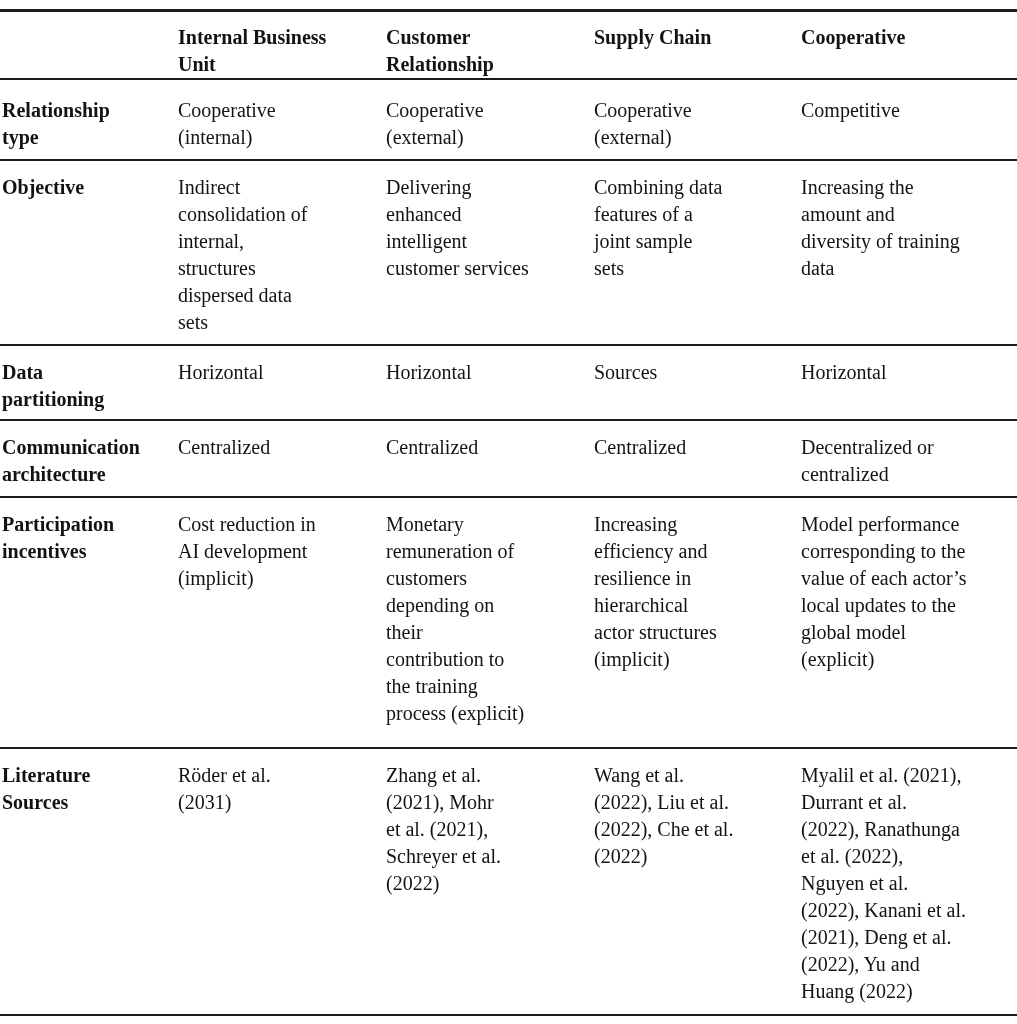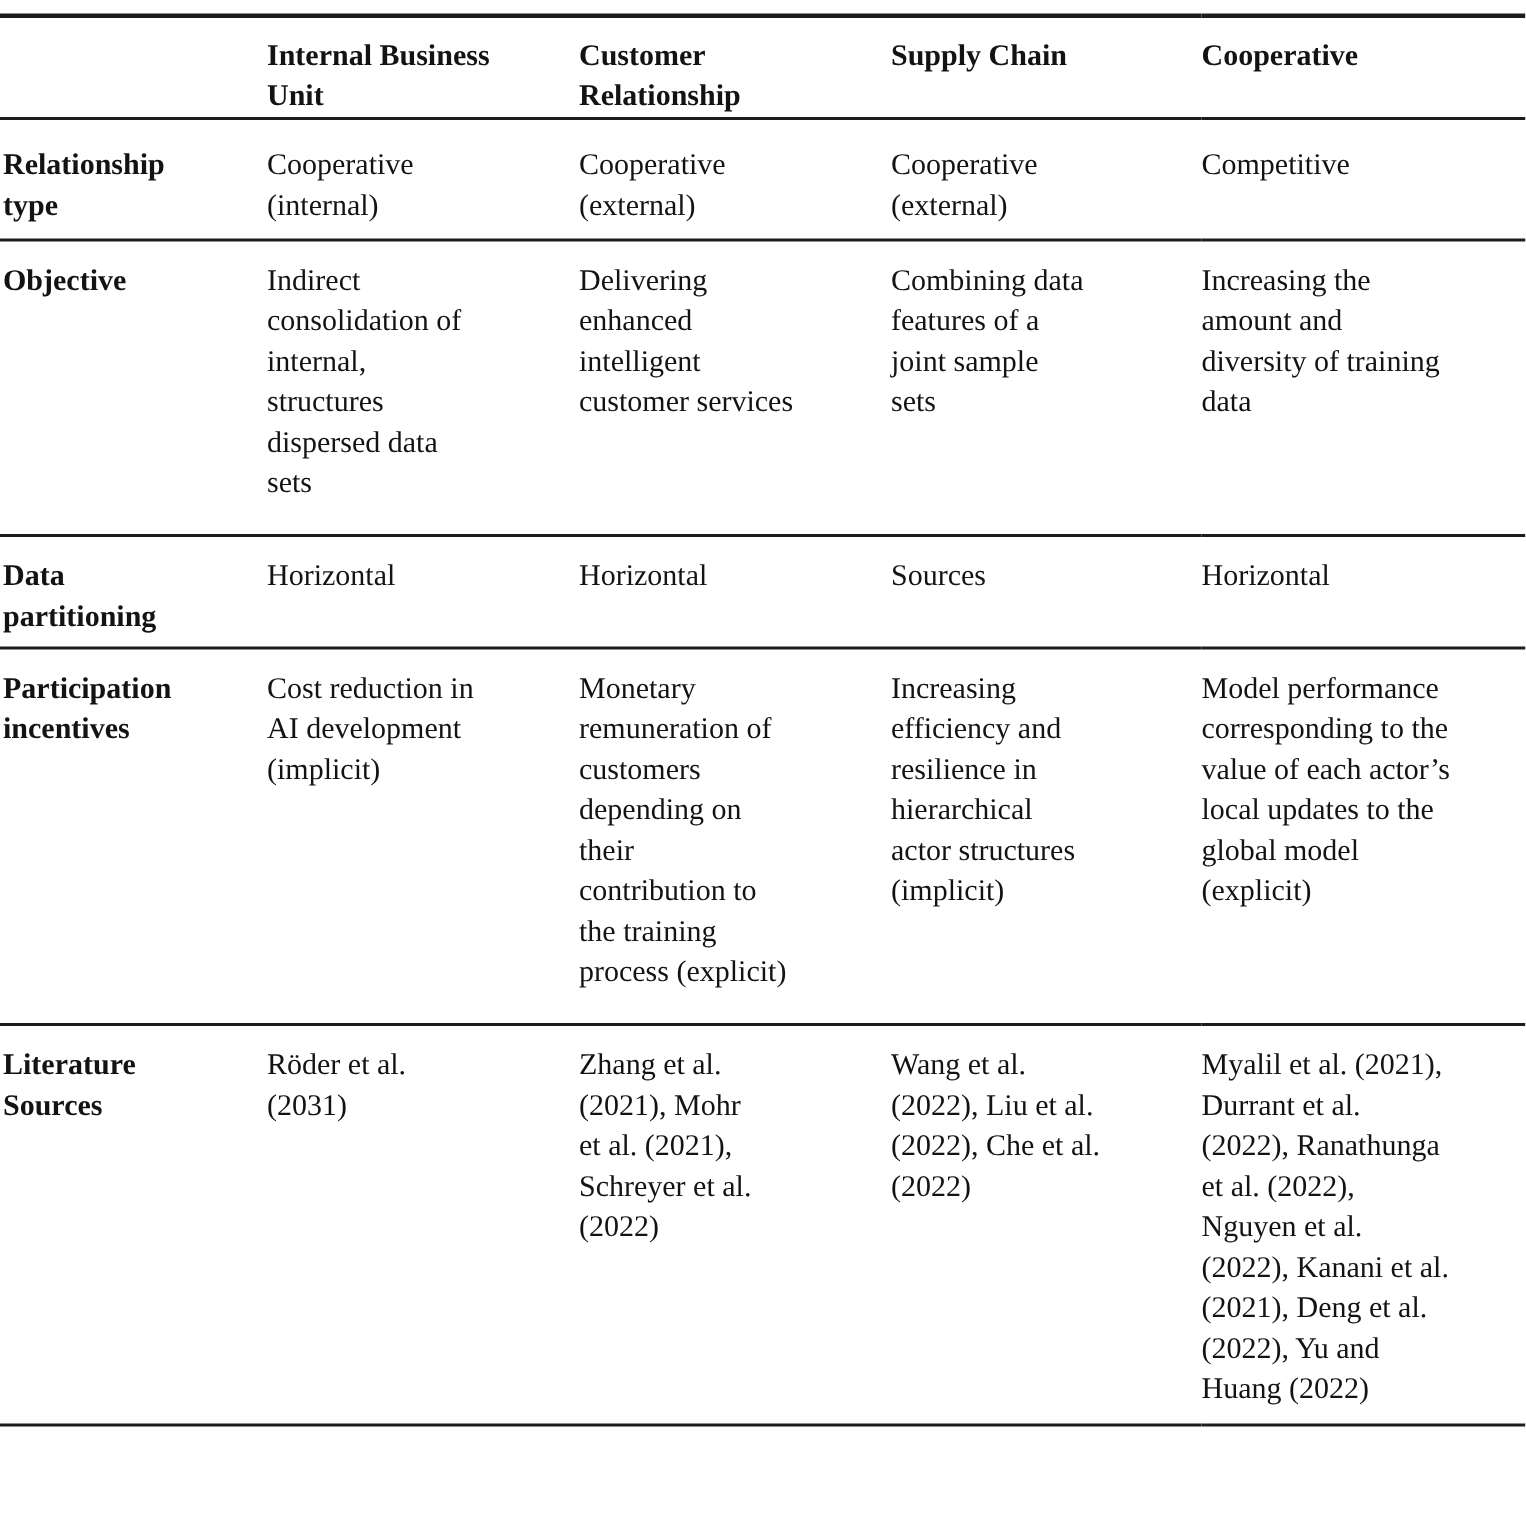"Objective" tr.row-objective td, tr.row-objective th { padding-bottom: 20px -> 8px }
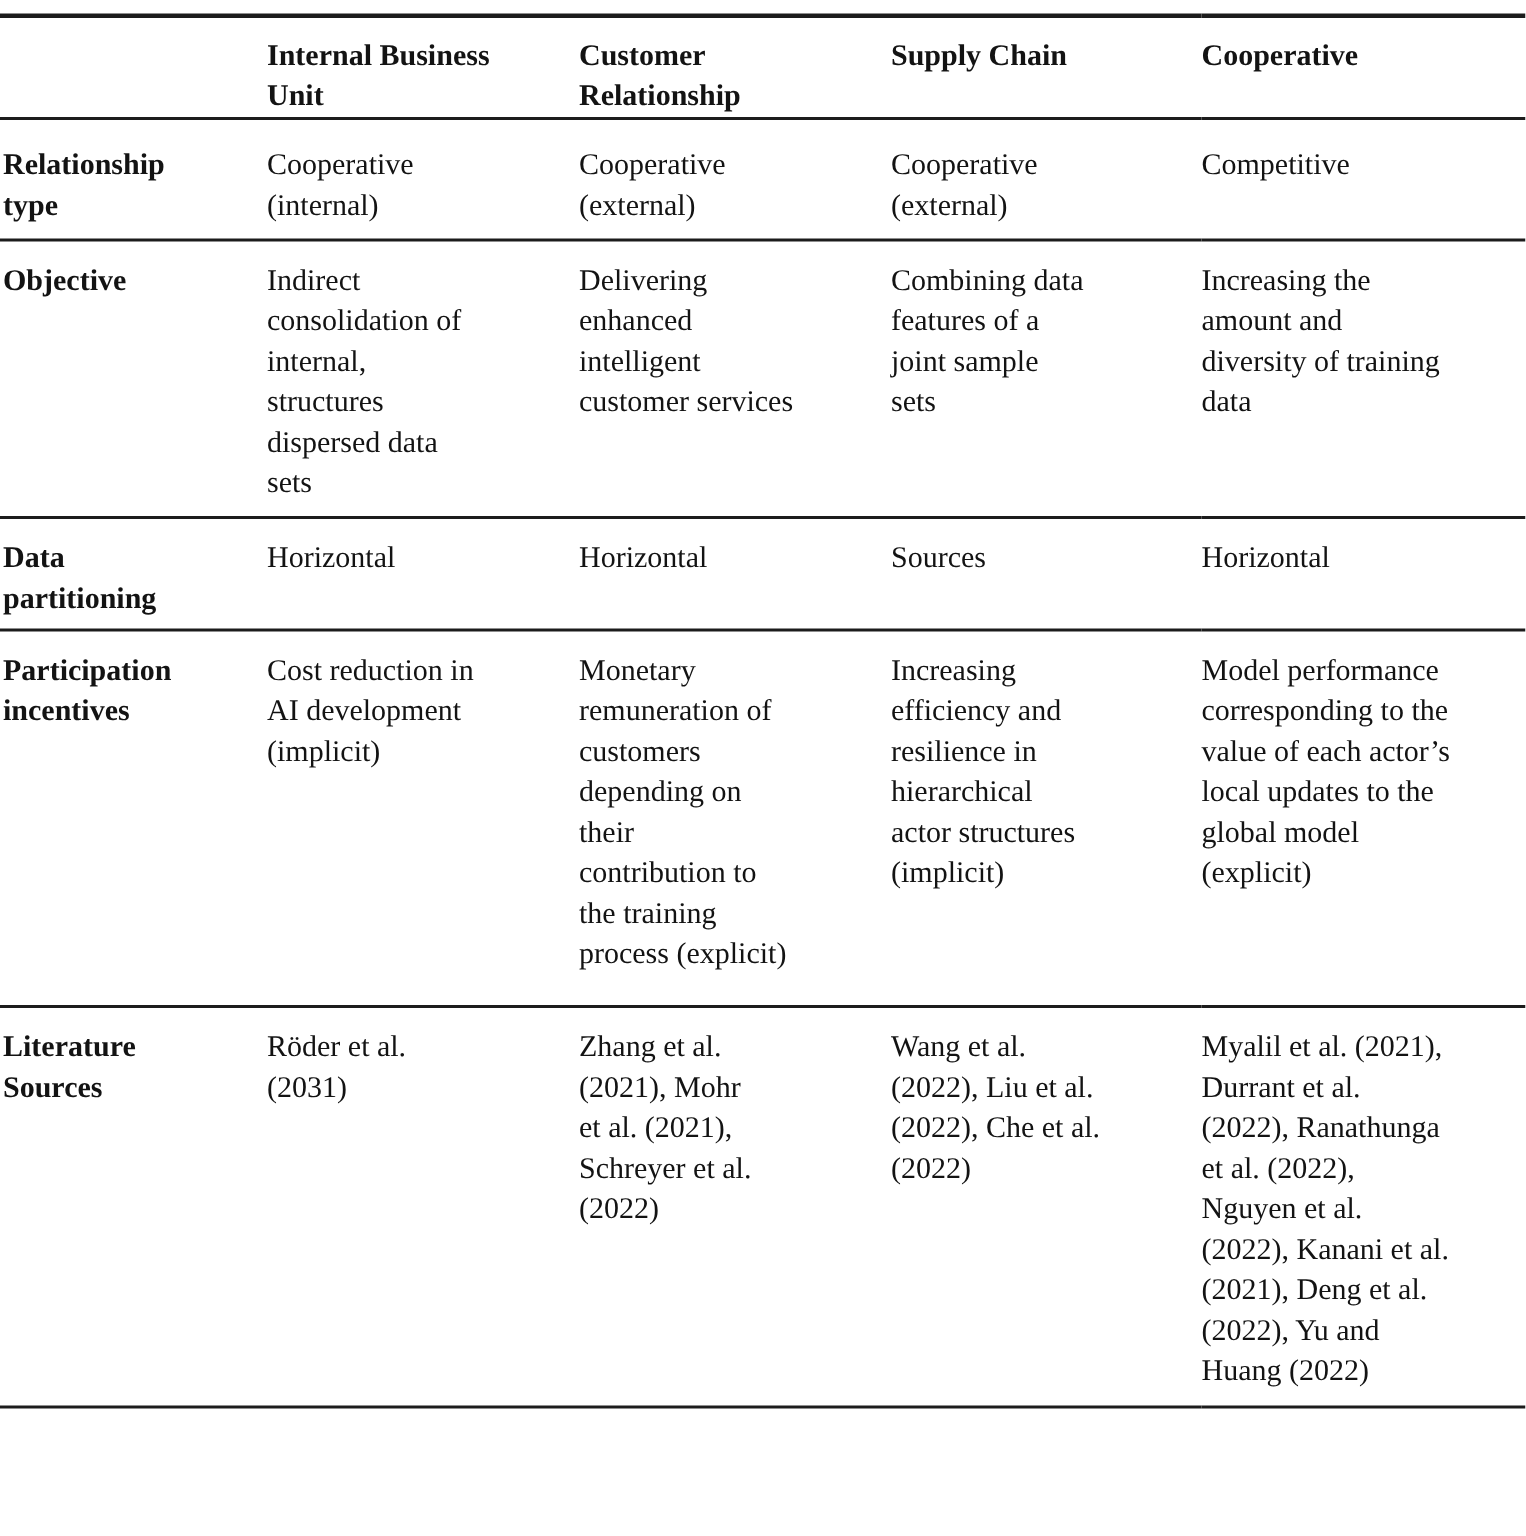"Communication" tr.row-architecture { html: none -> <tr> <th>Communication architecture</th> <td>Centralized</td> <td>Centralized</td> <td>Centralized</td> <td>Decentralized or centralized</td> </tr> }
